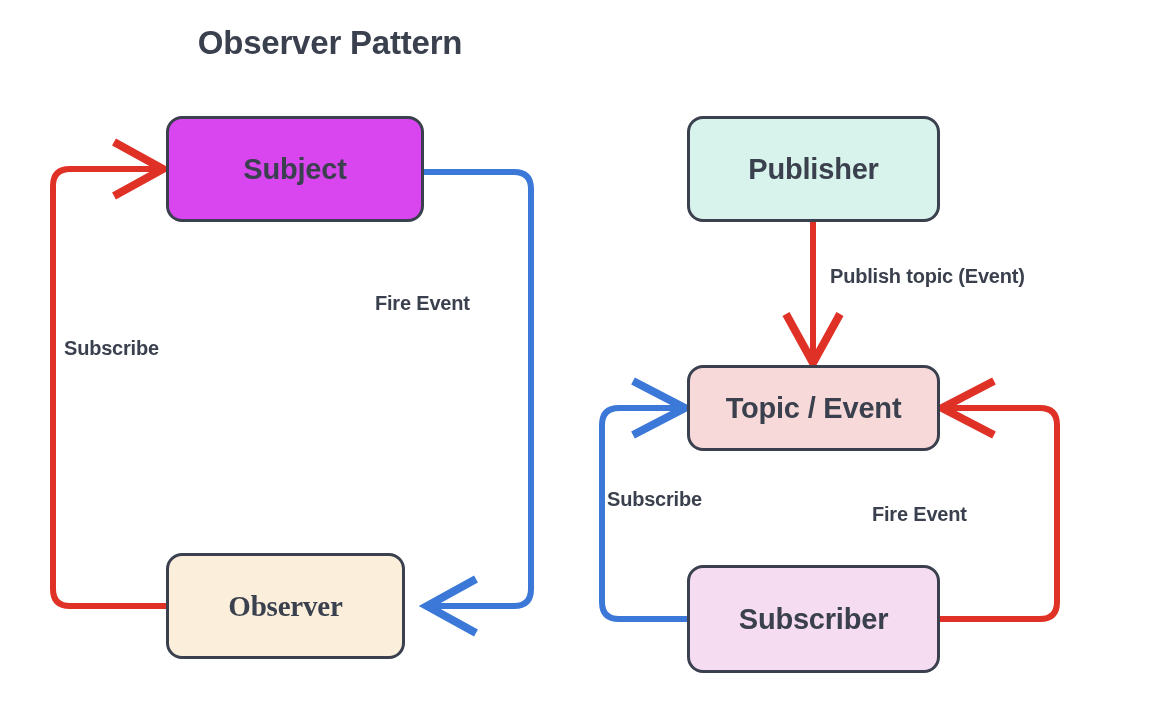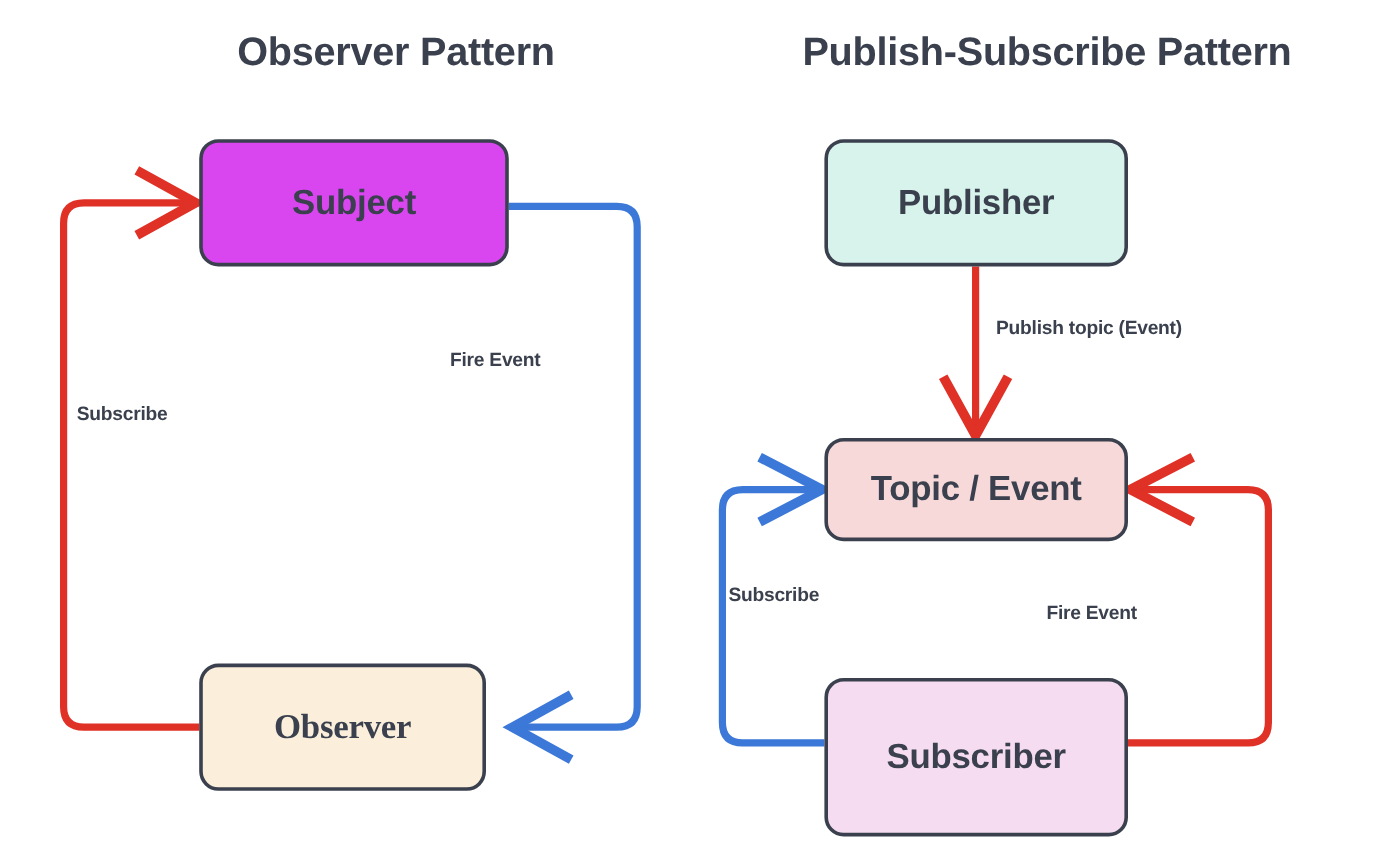"Publish-Subscribe Pattern" div.diagram-title { html: <div>Publish-Subscribe Pattern</div> -> none }
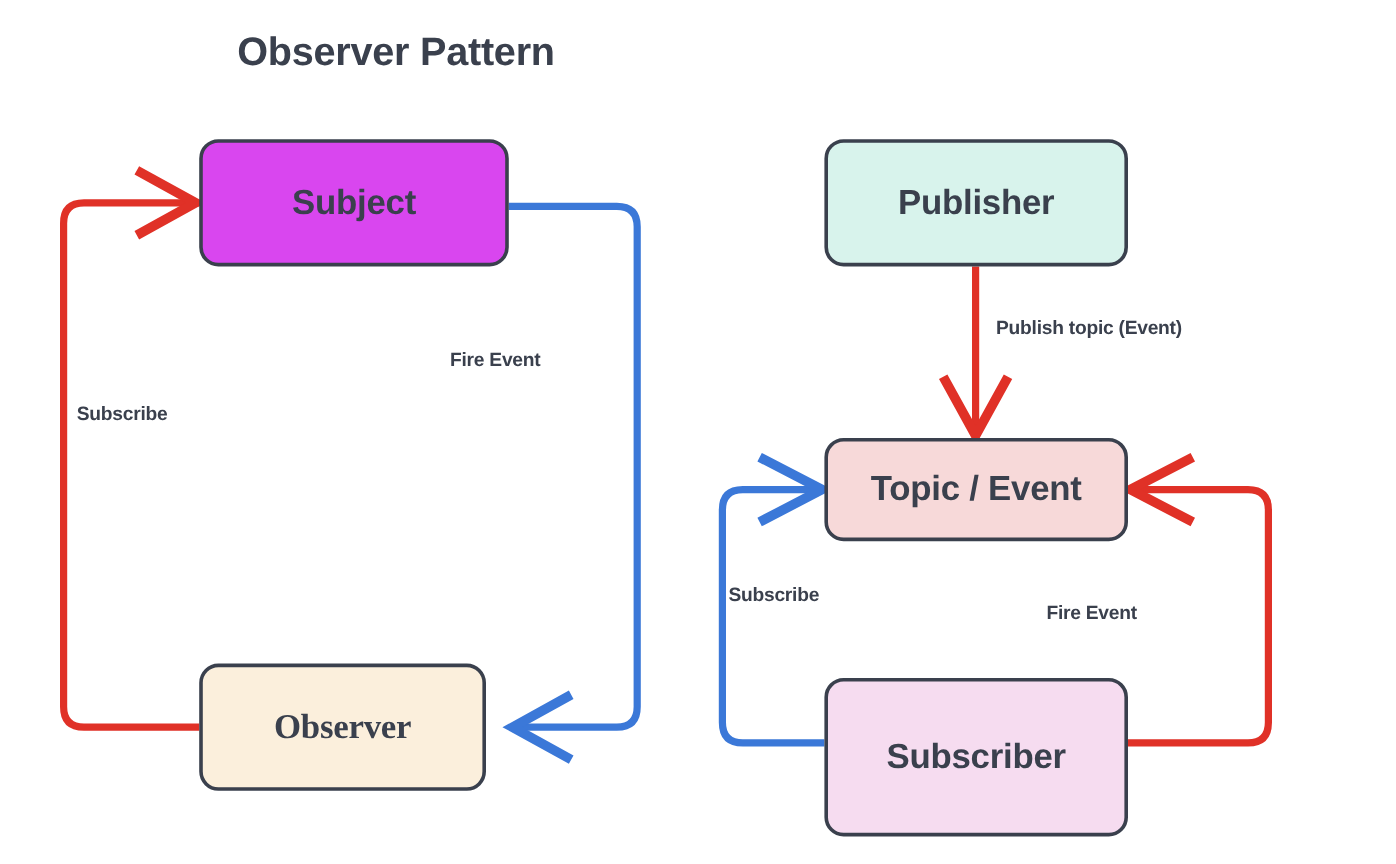"Publish topic (Event)" .edge-label { font-size: 16px -> 20px }
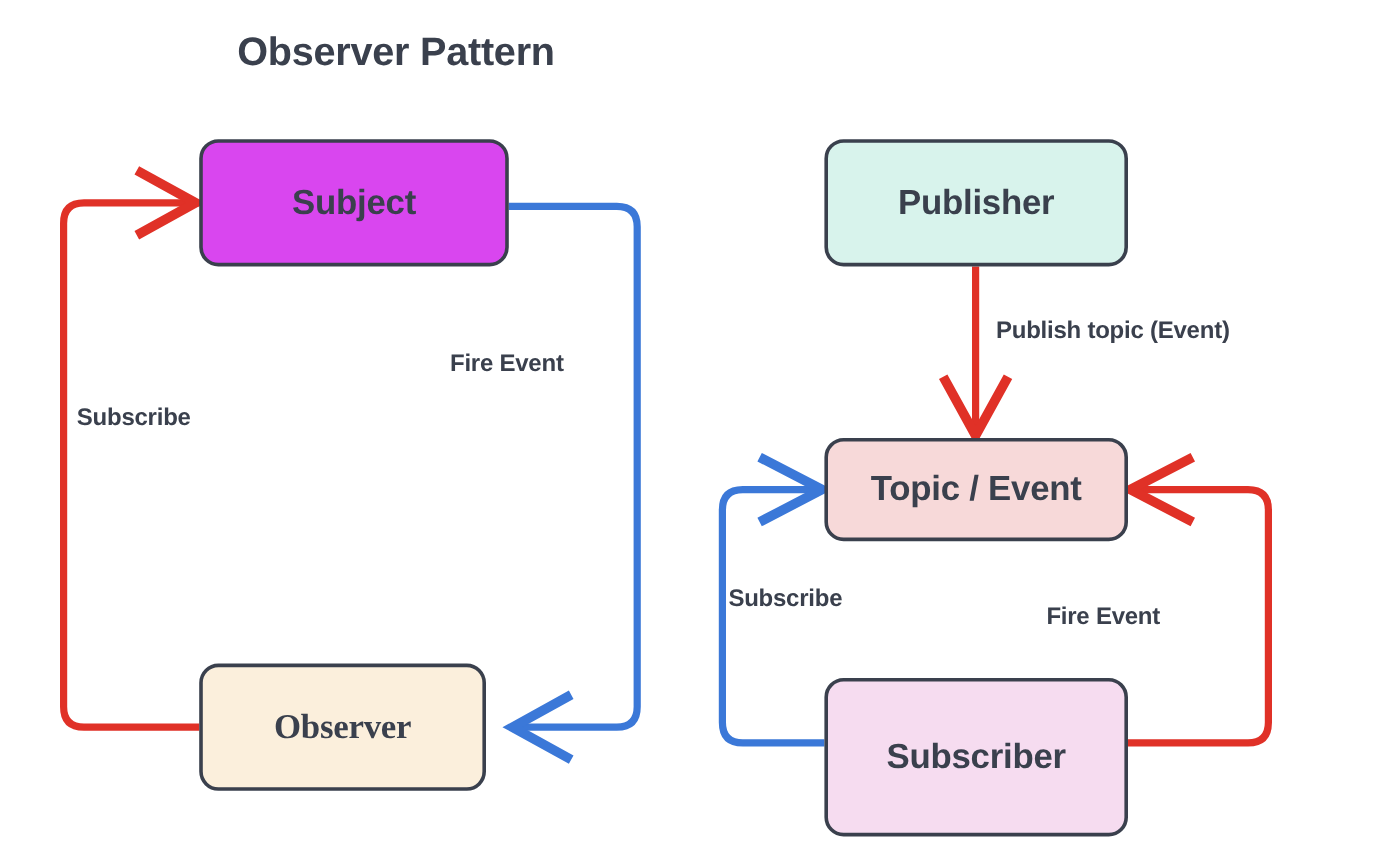"Subscriber" div.node { height: 132px -> 108px }
